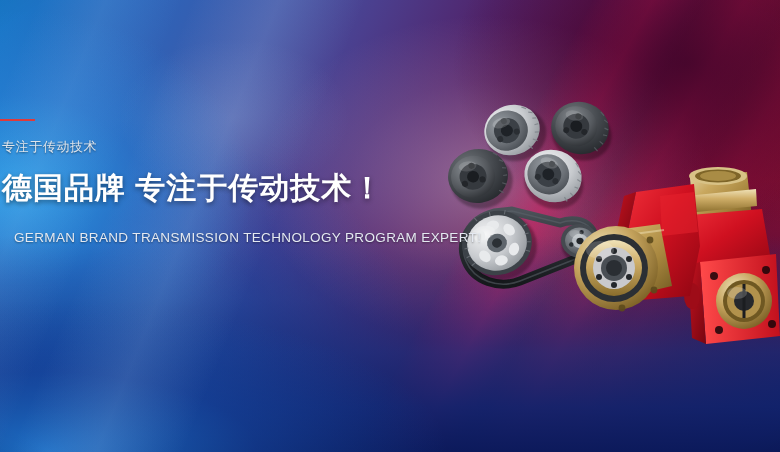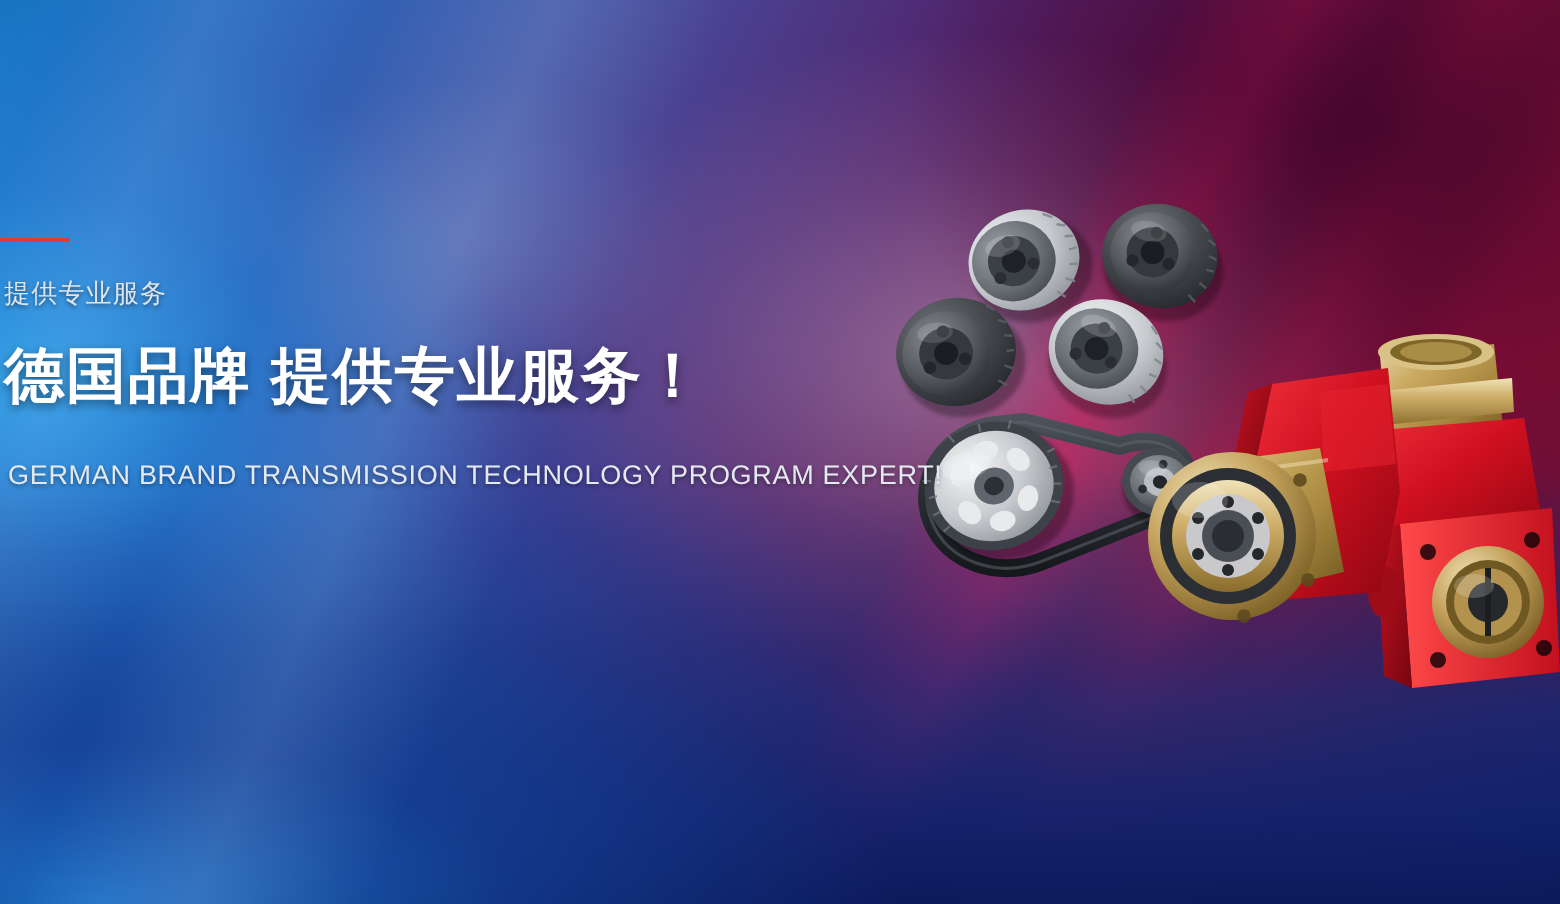"提供专业服务" div.eyebrow { text: 提供专业服务 -> 专注于传动技术 }
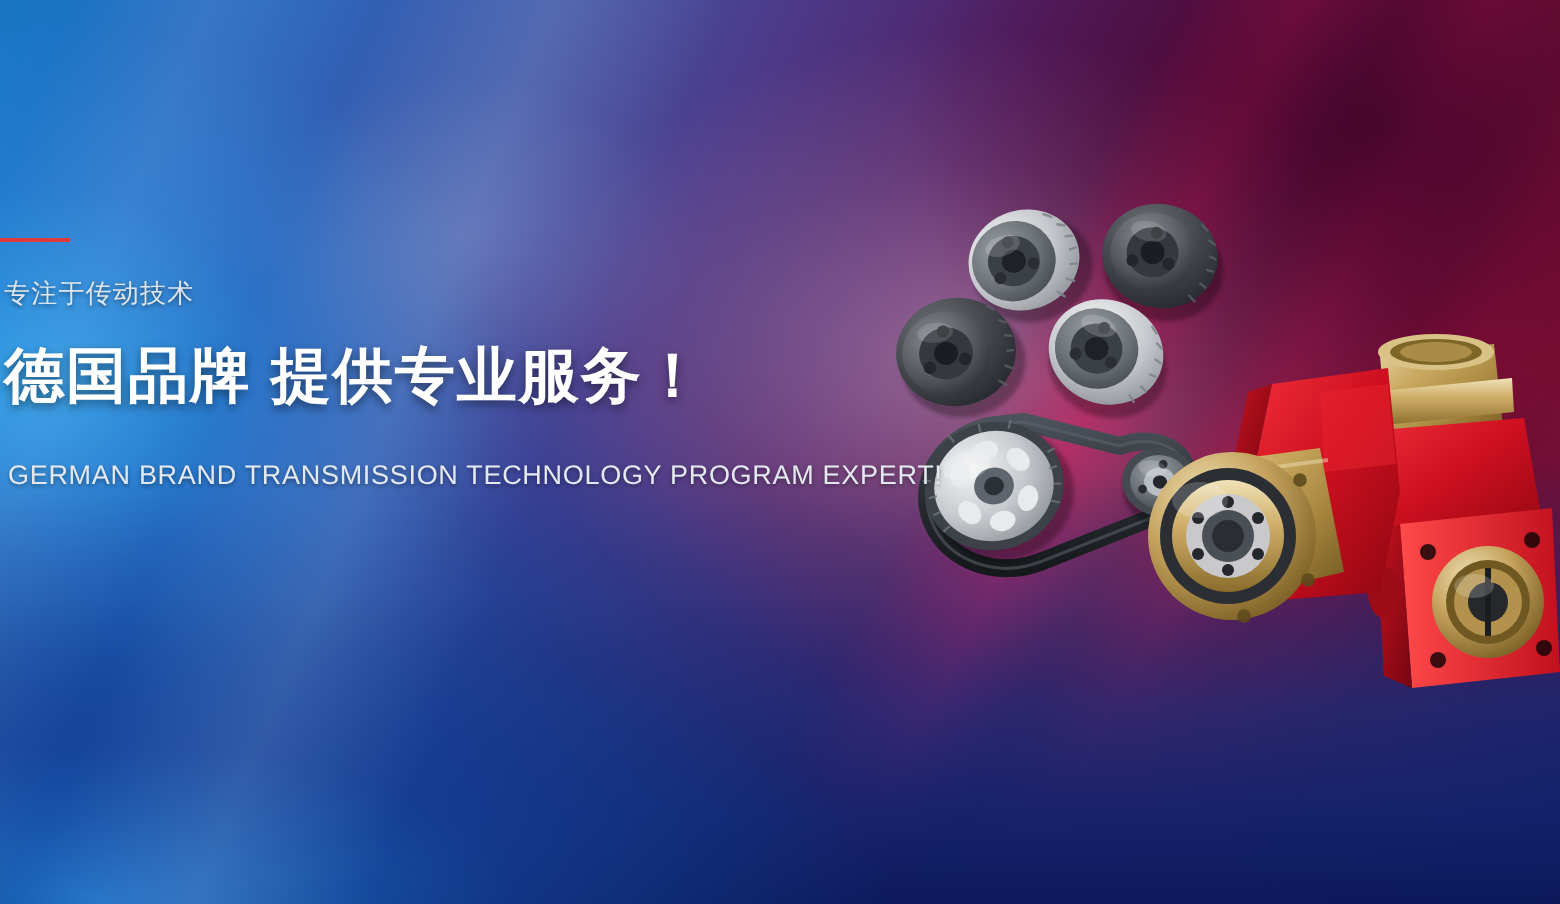"德国品牌 提供专业服务！" div.headline { text: 提供专业服务 -> 专注于传动技术 }
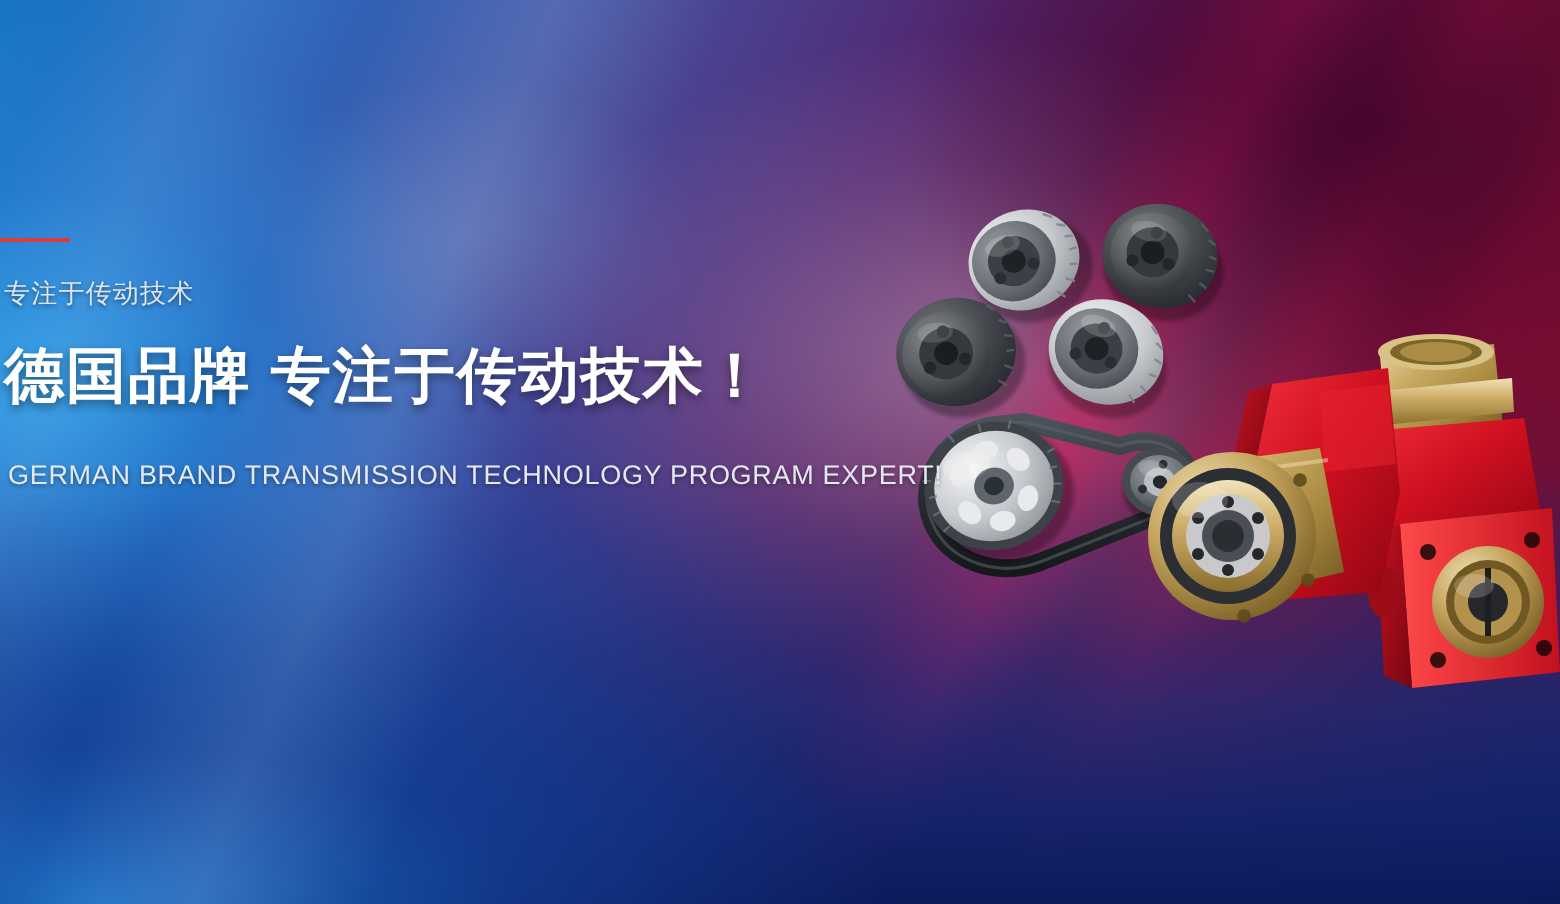"GERMAN BRAND TRANSMISSION TECHNOLOGY" .sub-en { left: 4px -> 14px }
